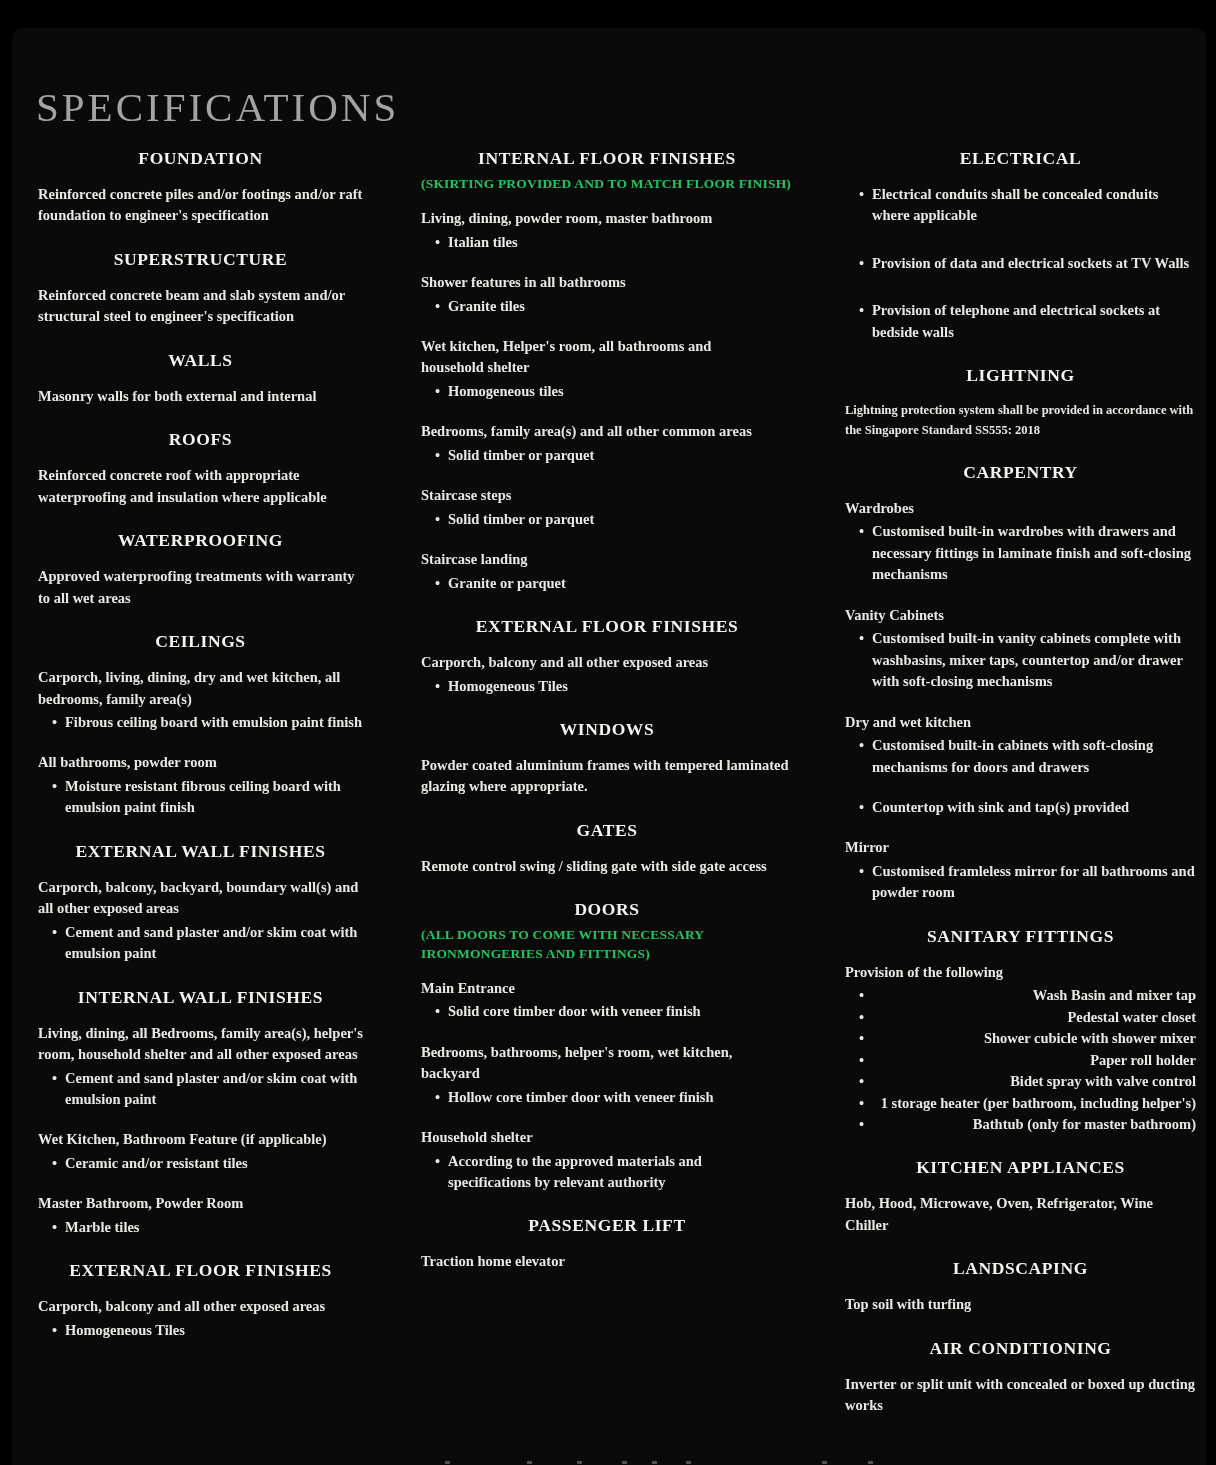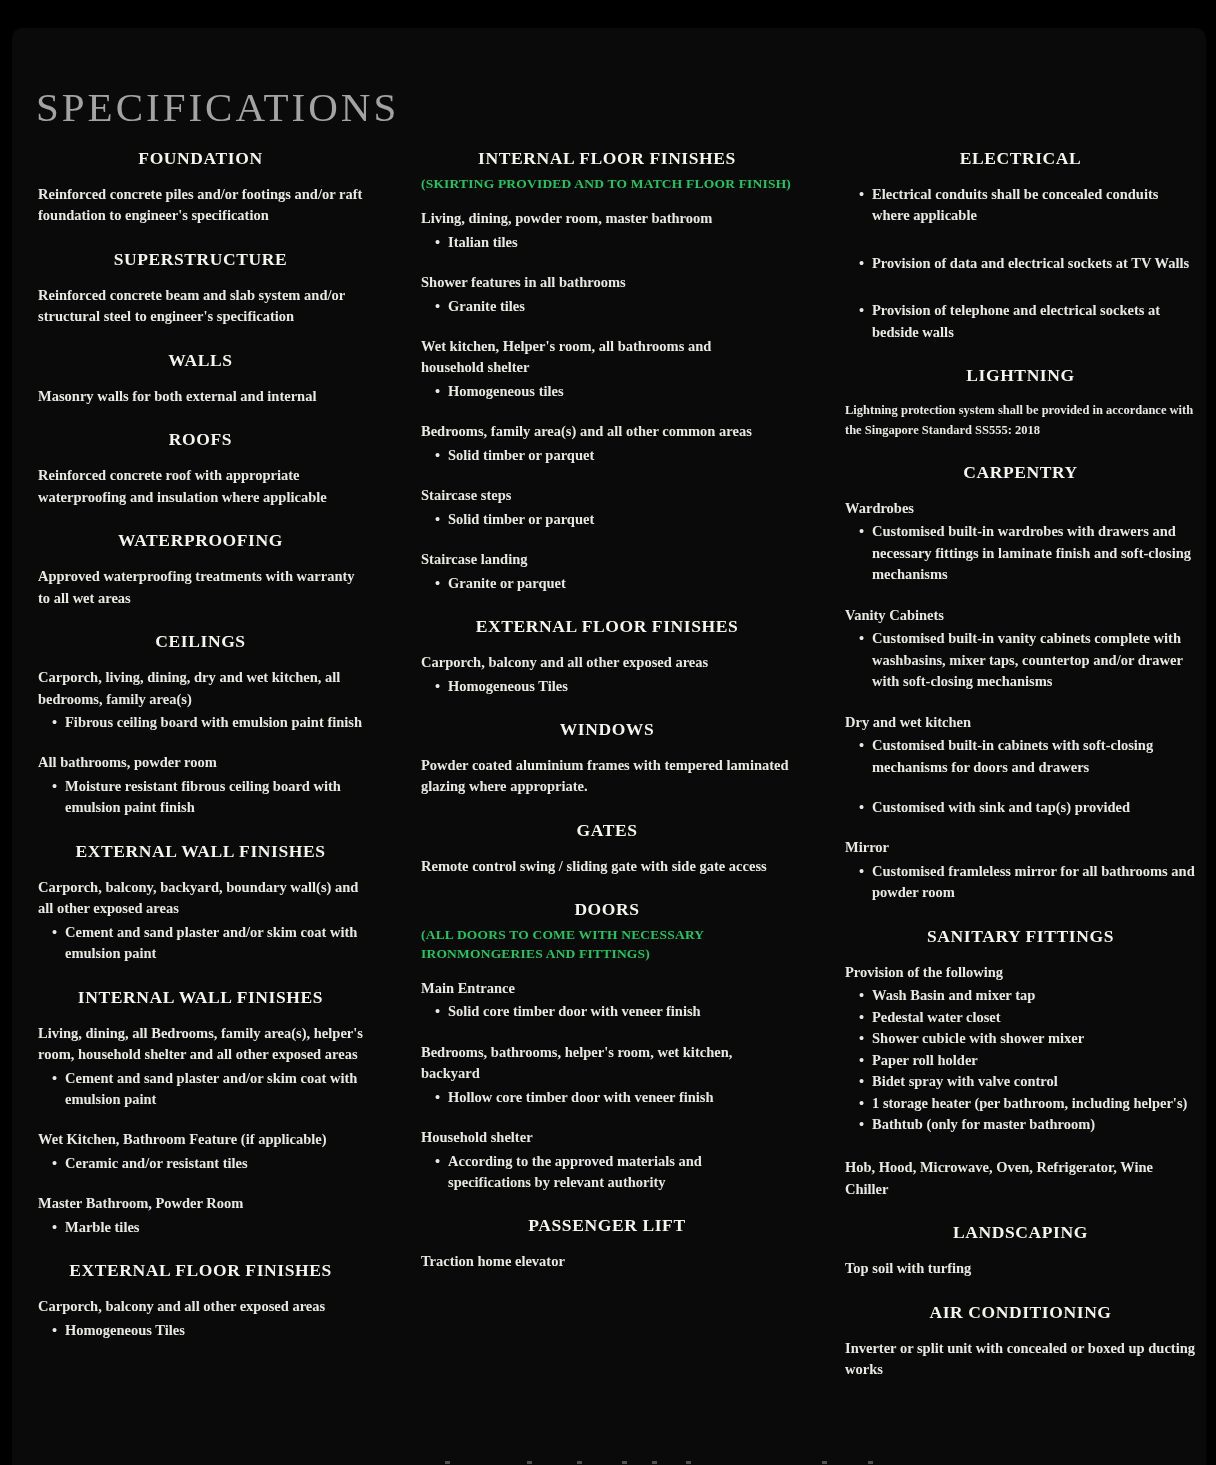"Customised with sink and tap(s)" li.bullet-item { text: Customised -> Countertop }
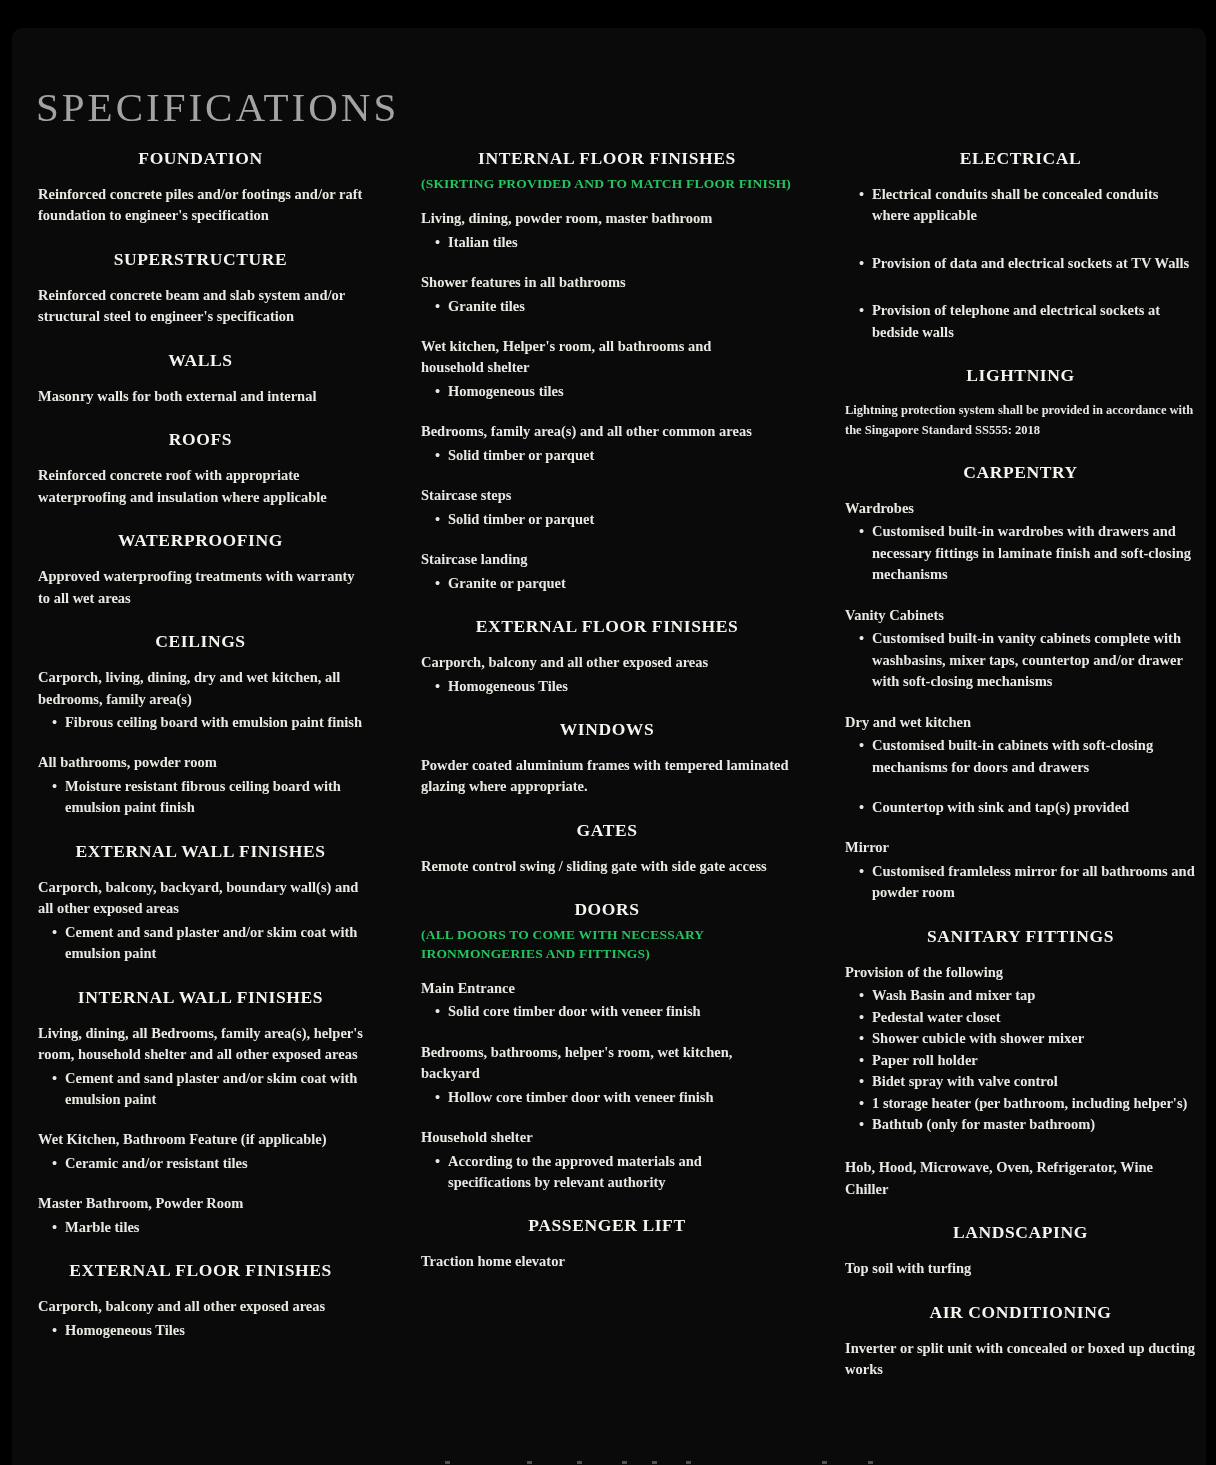"Wash Basin and mixer tap" .group.tight ul.bullets li { text-align: none -> right }
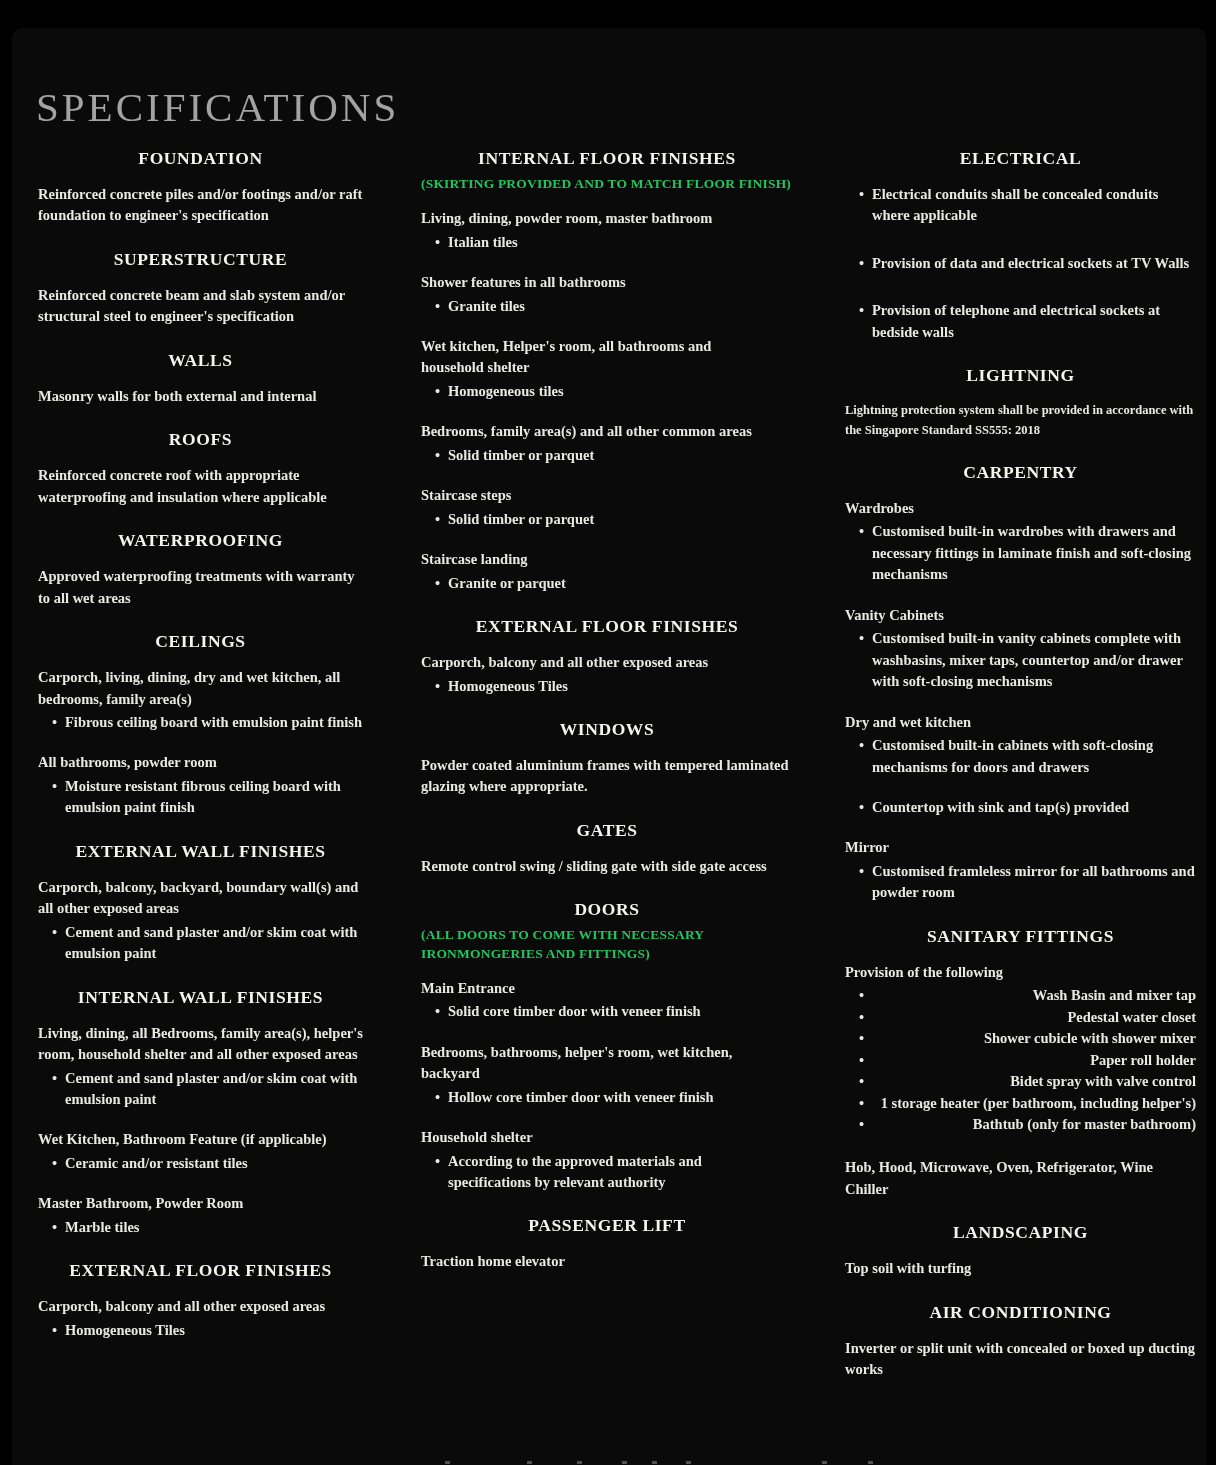"KITCHEN APPLIANCES" h2.heading { html: none -> <h2>KITCHEN APPLIANCES</h2> }
